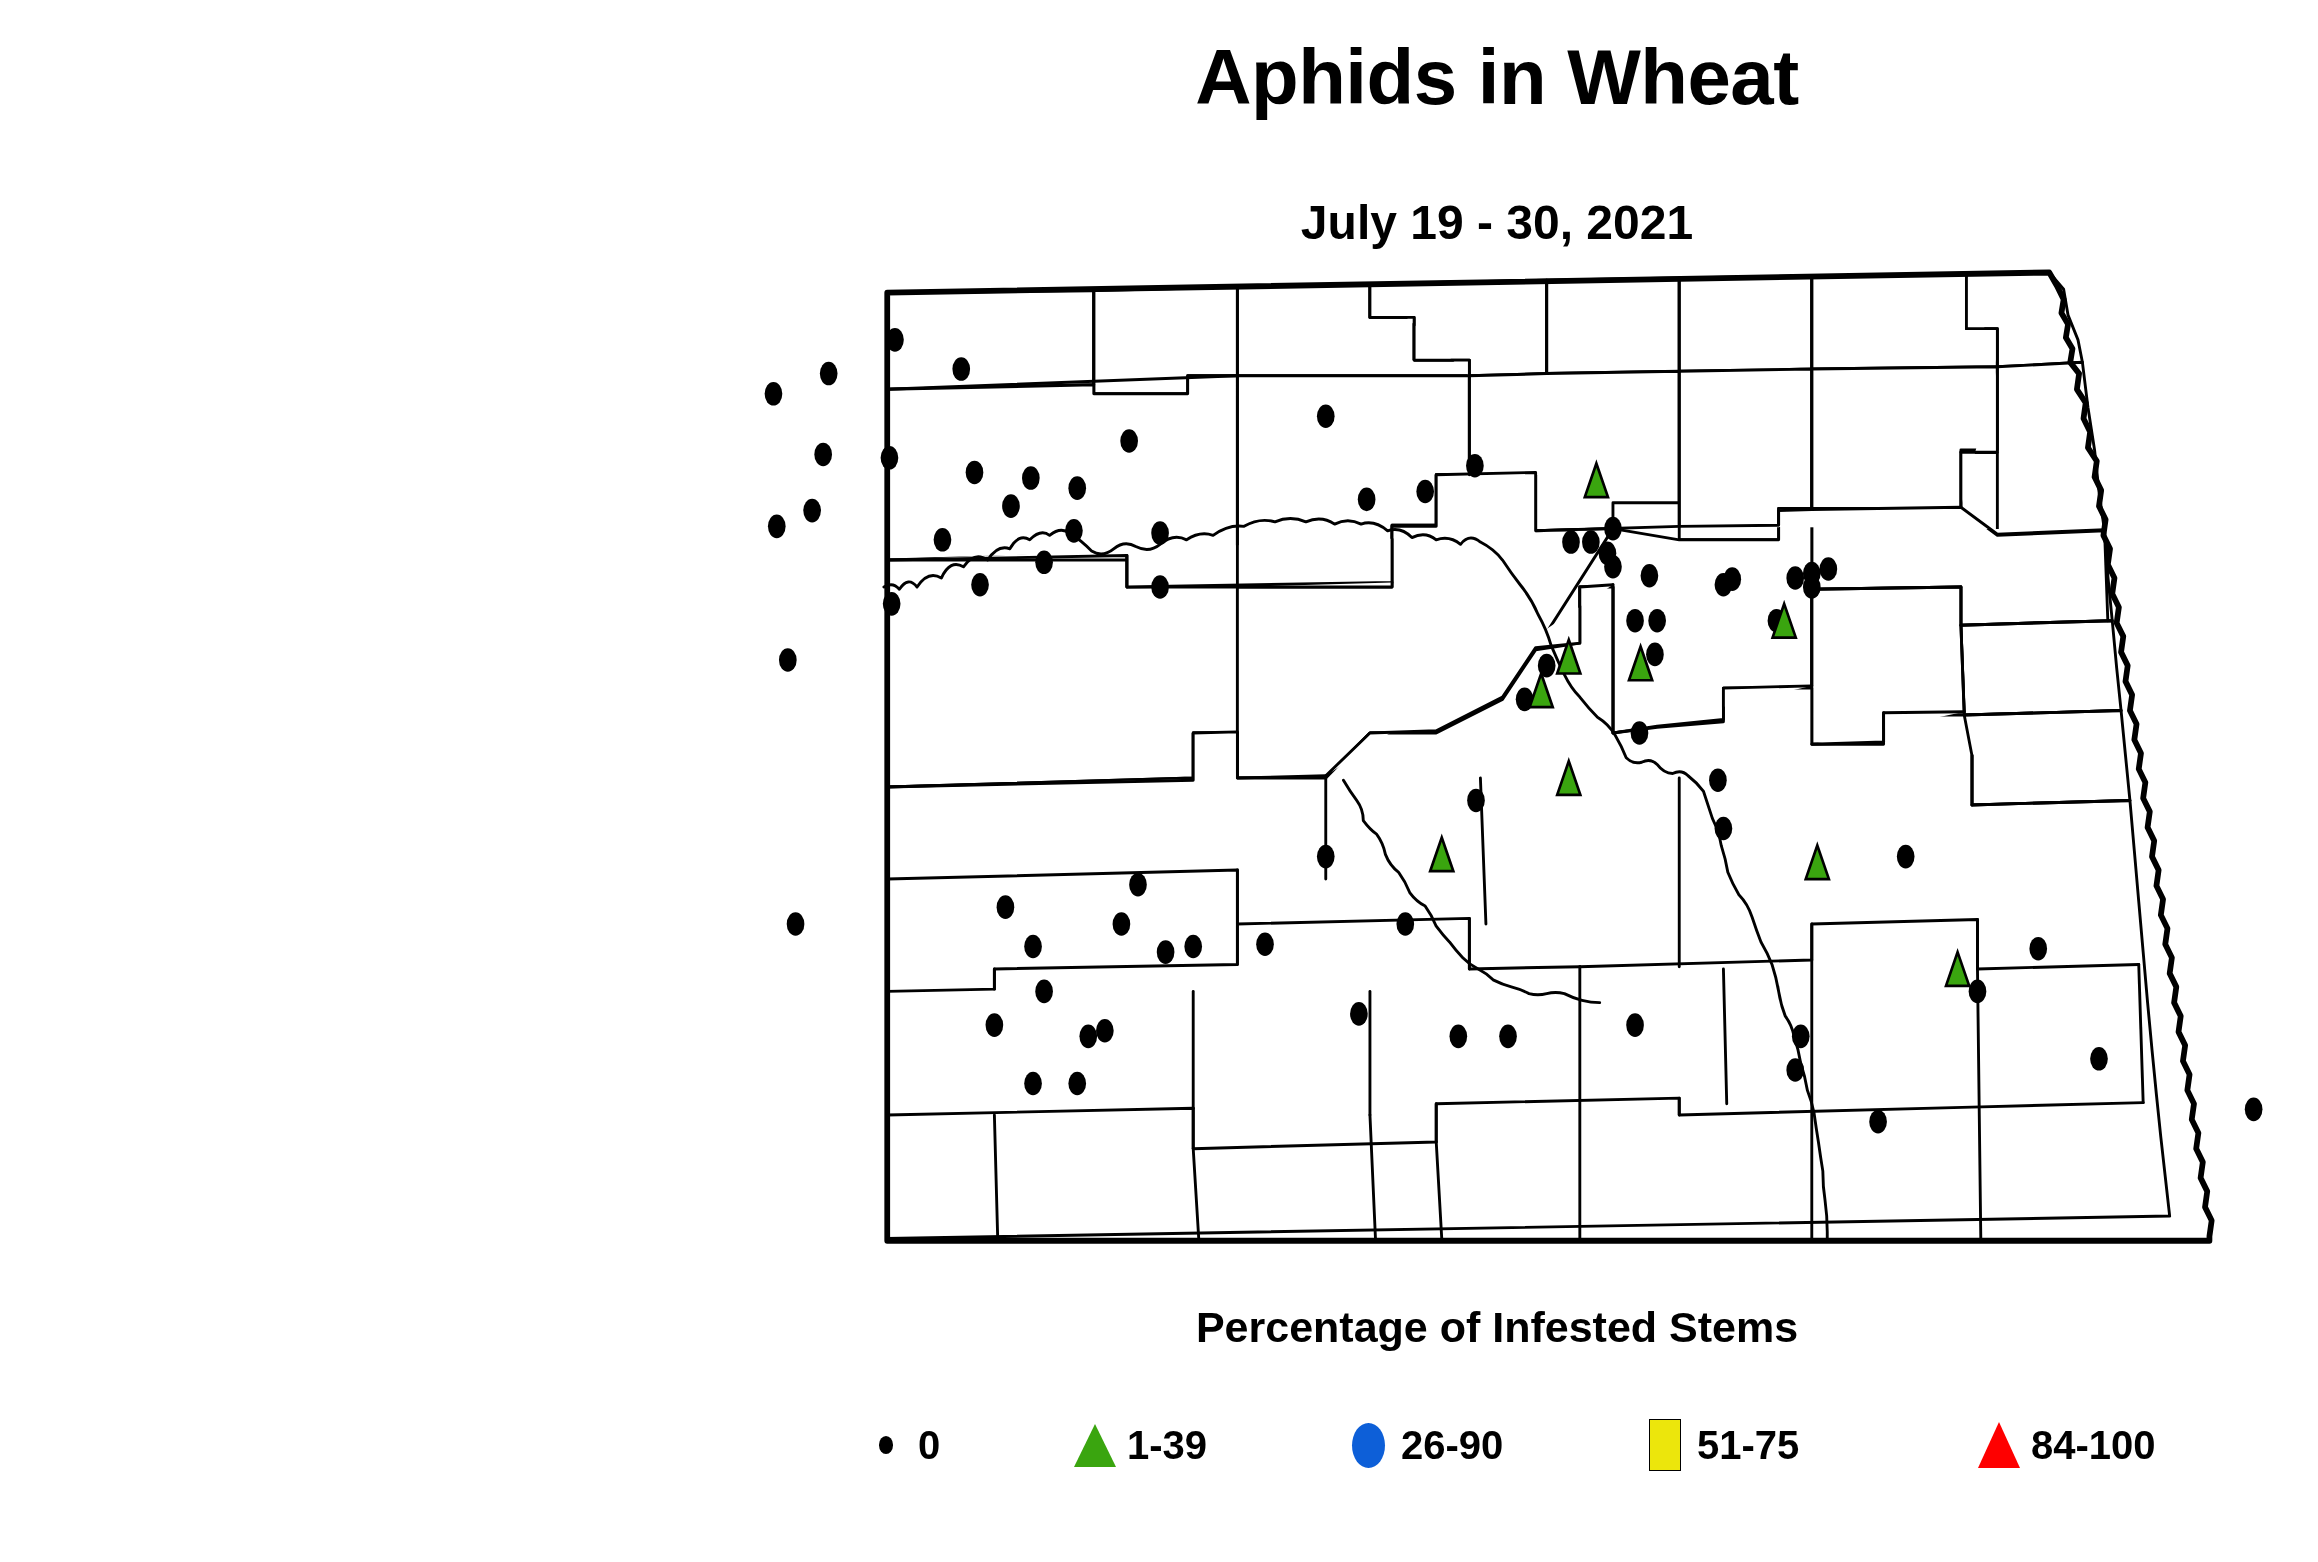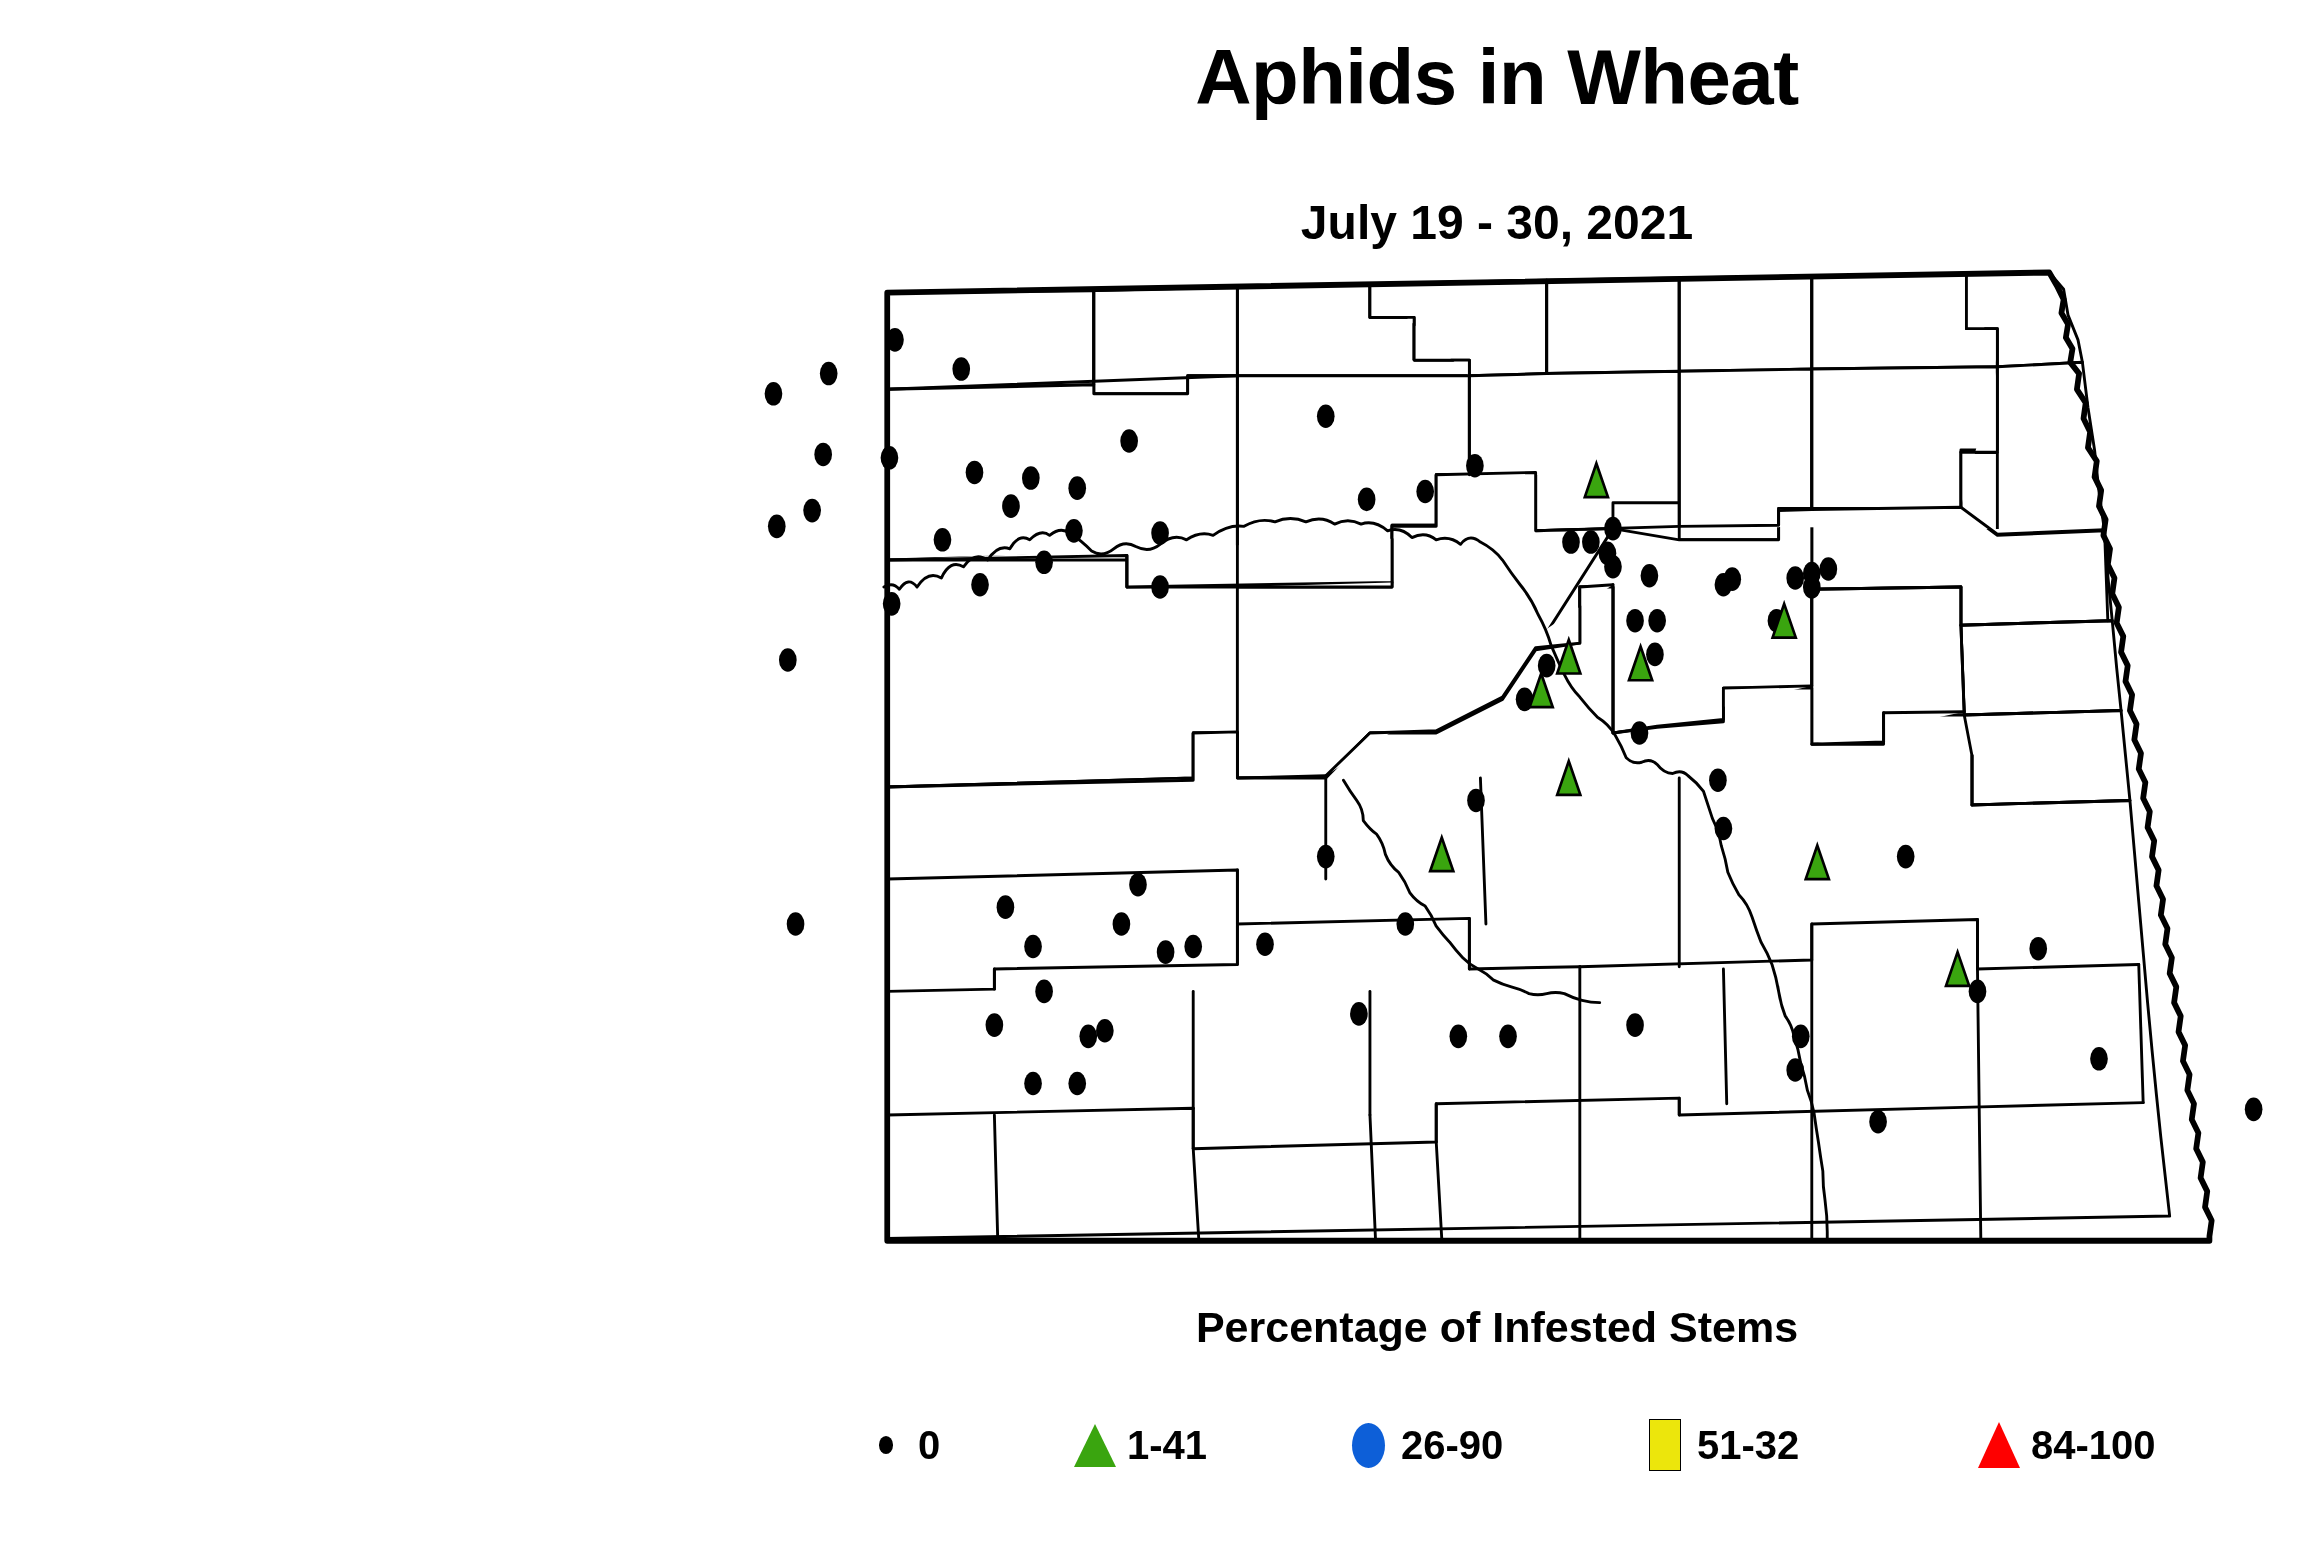"1-41" span.legend-label { text: 1-41 -> 1-39 }
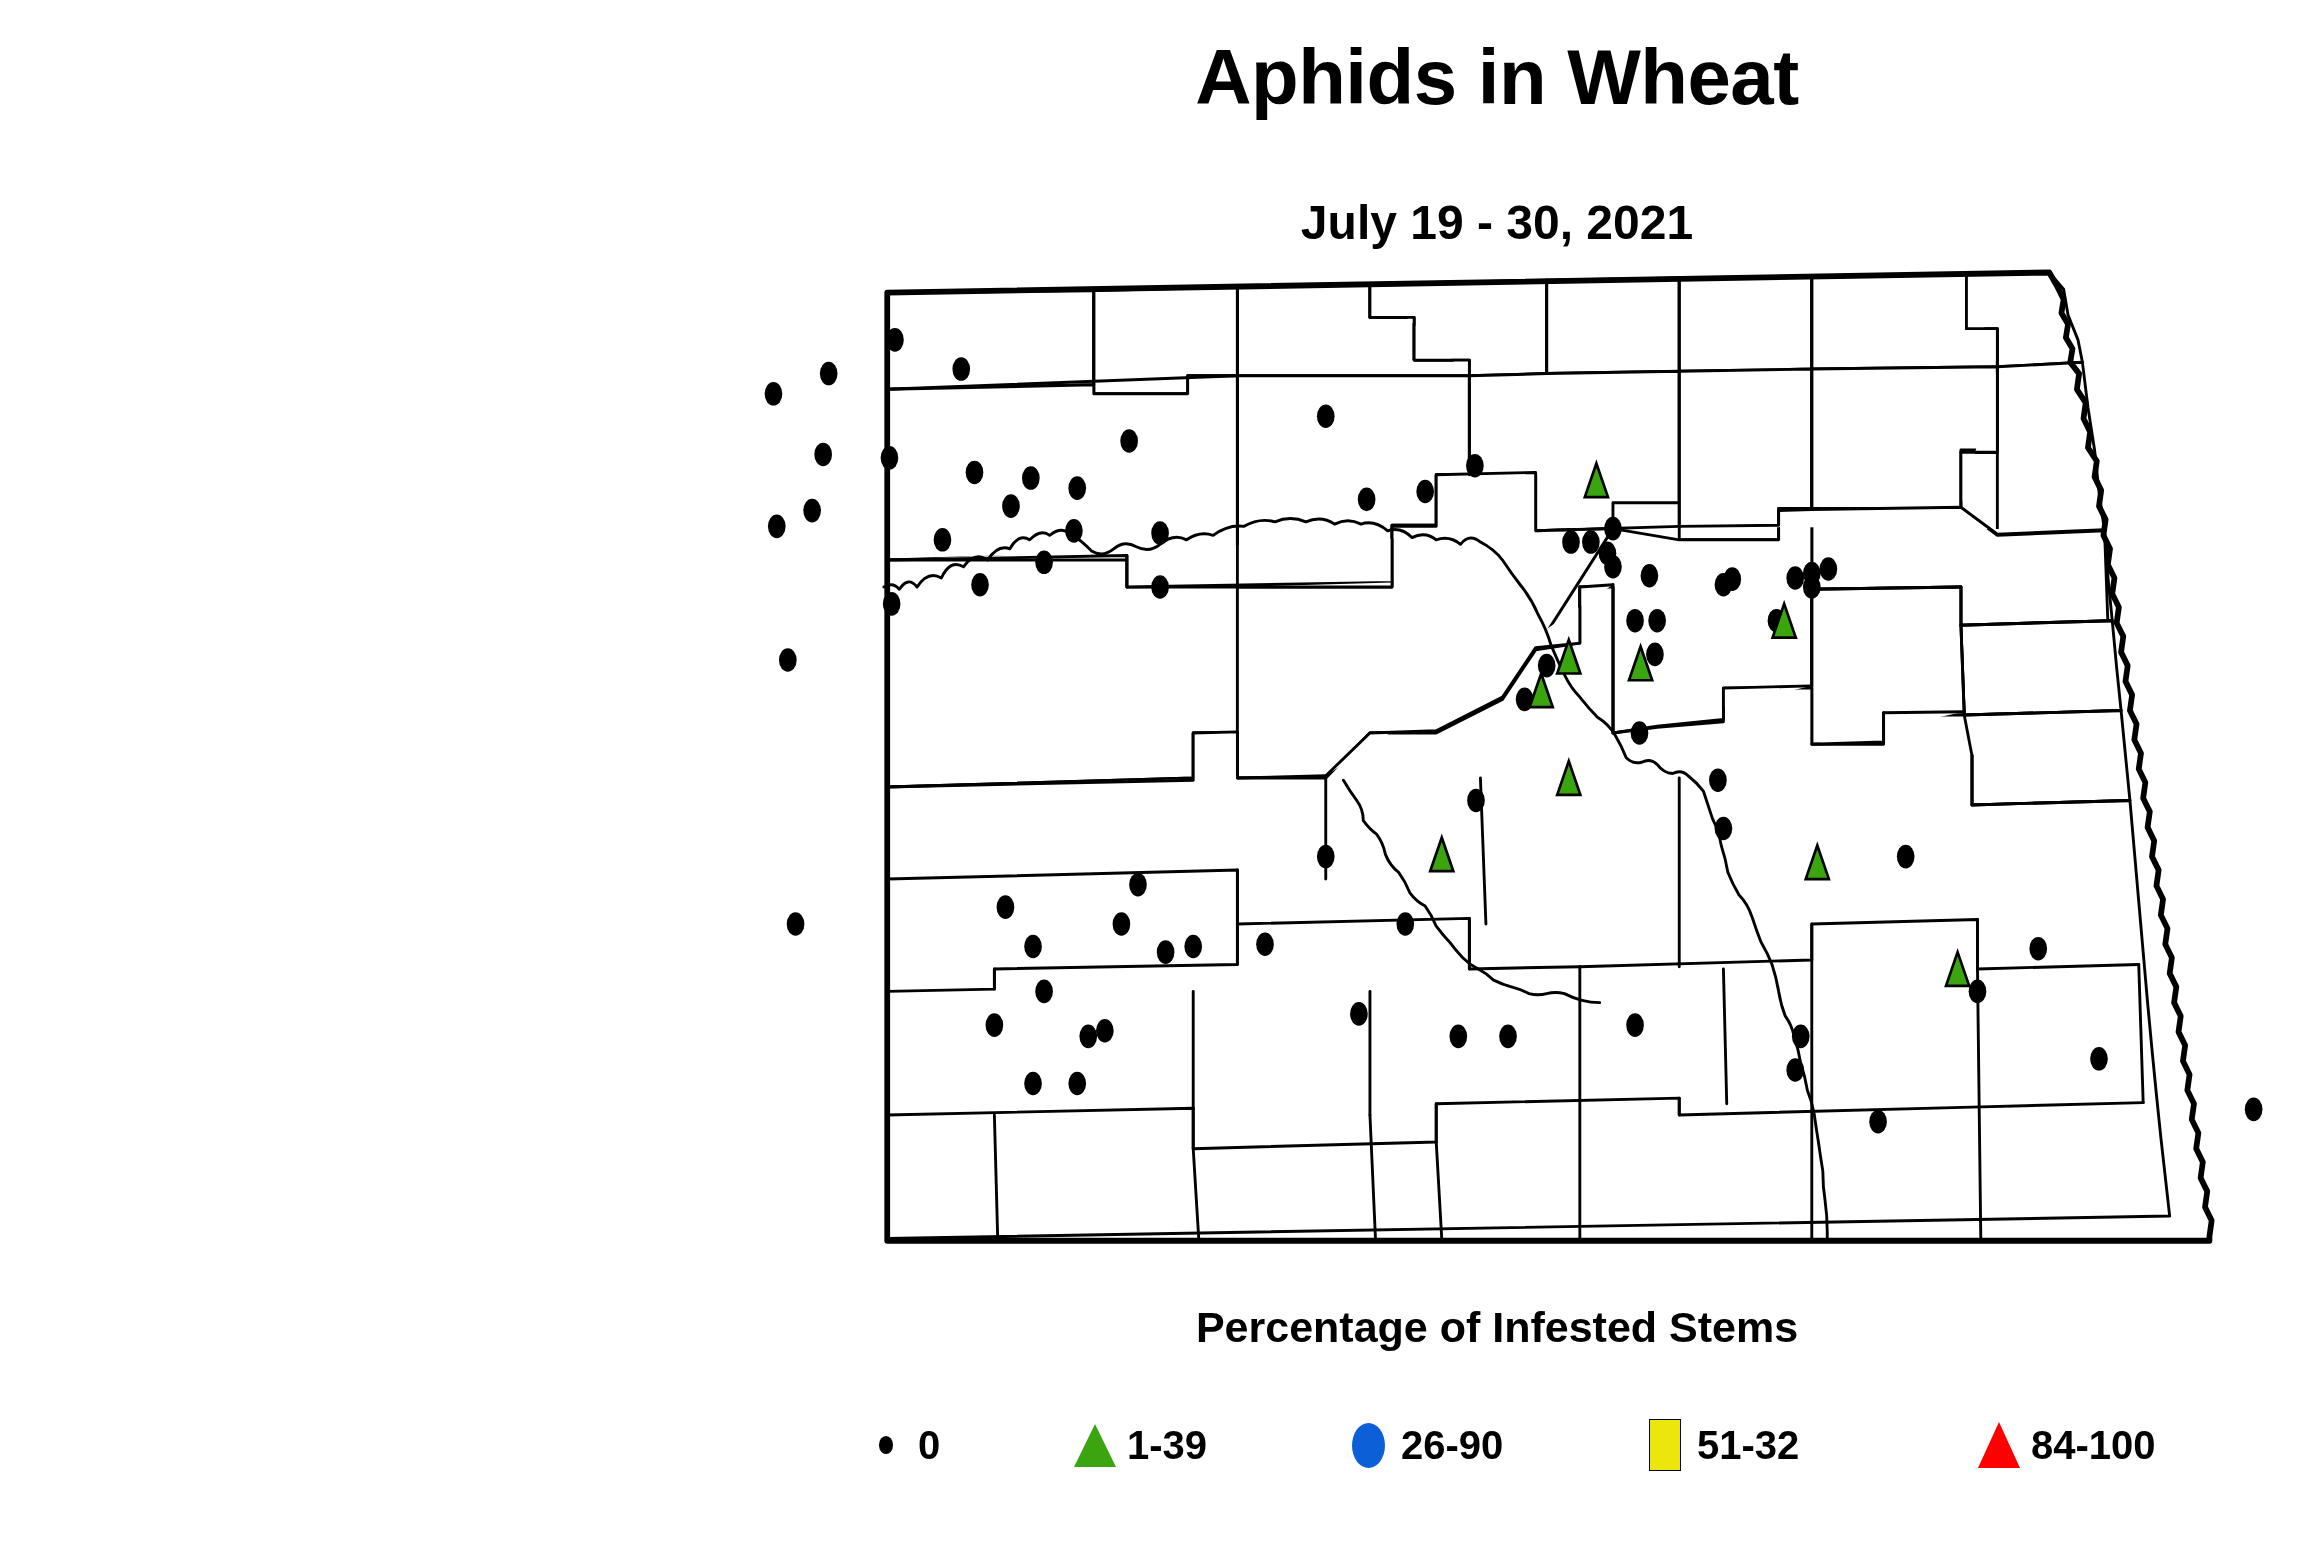"51-32" span.legend-label { text: 51-32 -> 51-75 }
